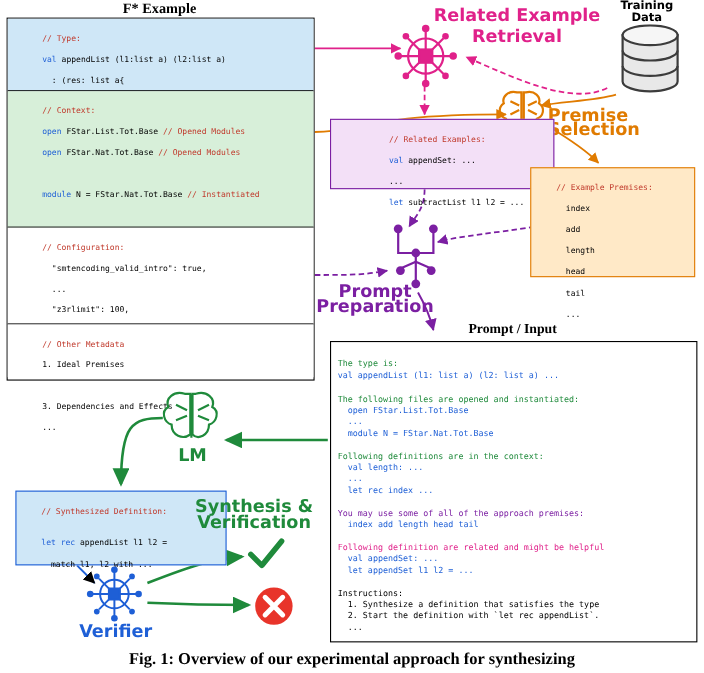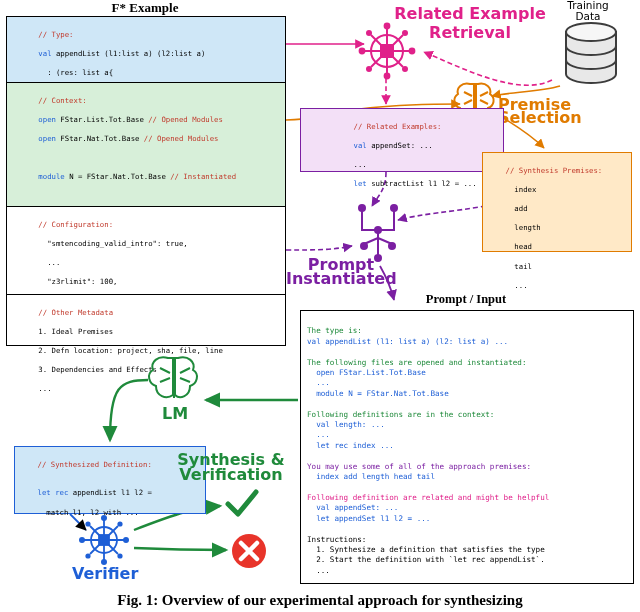"Training" #td-label { font-weight: normal -> bold }
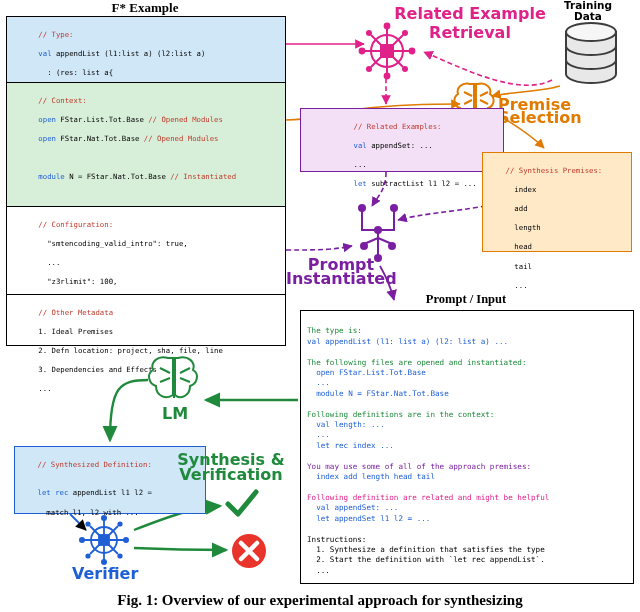"// Synthesis Premises:" span.cmt { text: Synthesis -> Example }
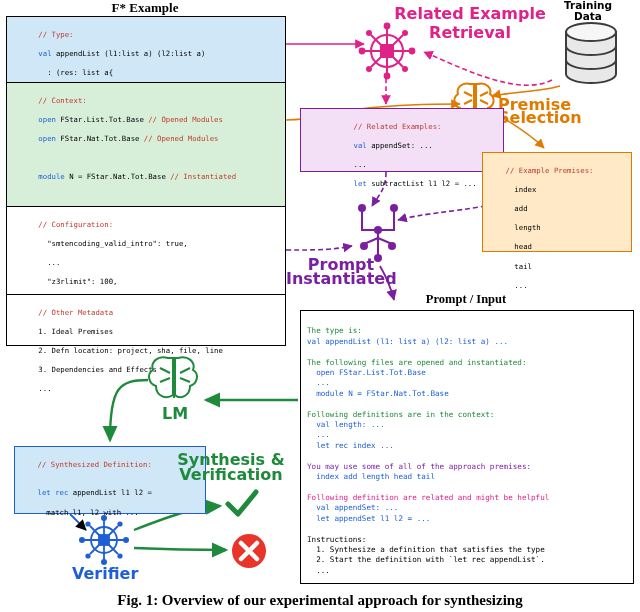"Instantiated" span { text: Instantiated -> Preparation }
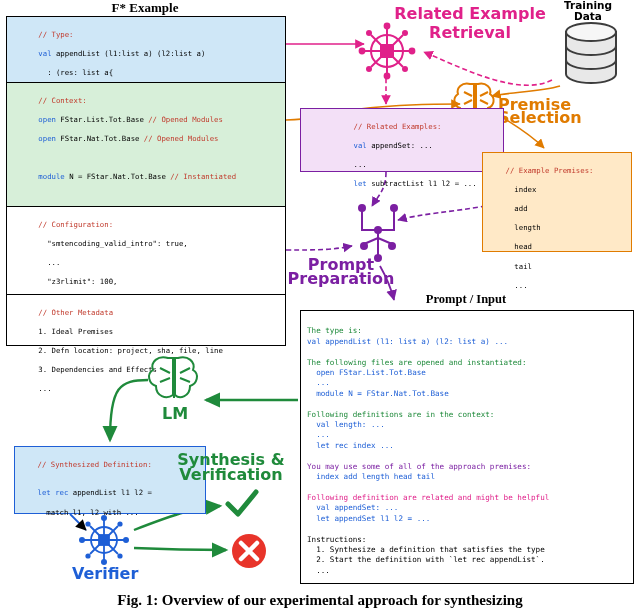"2. Defn location: project, sha," span.blk { html: <span>2. Defn location: project, sha, file, line</span> -> none }
